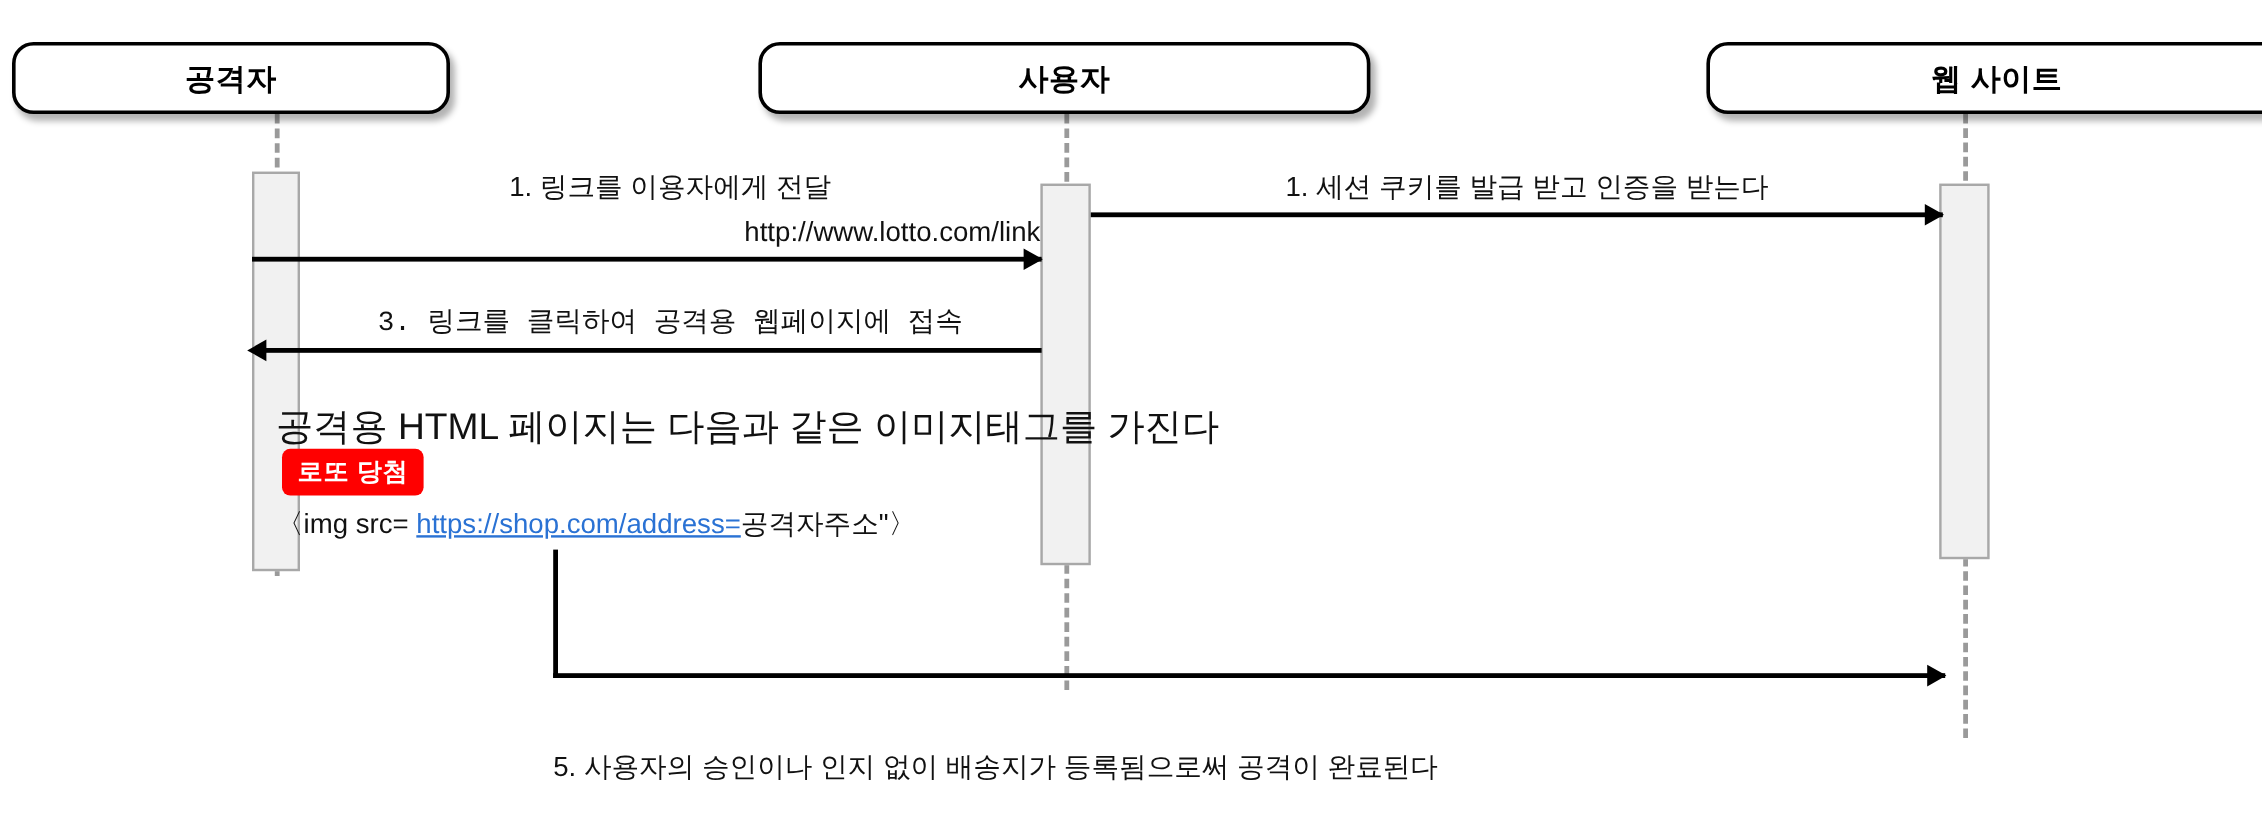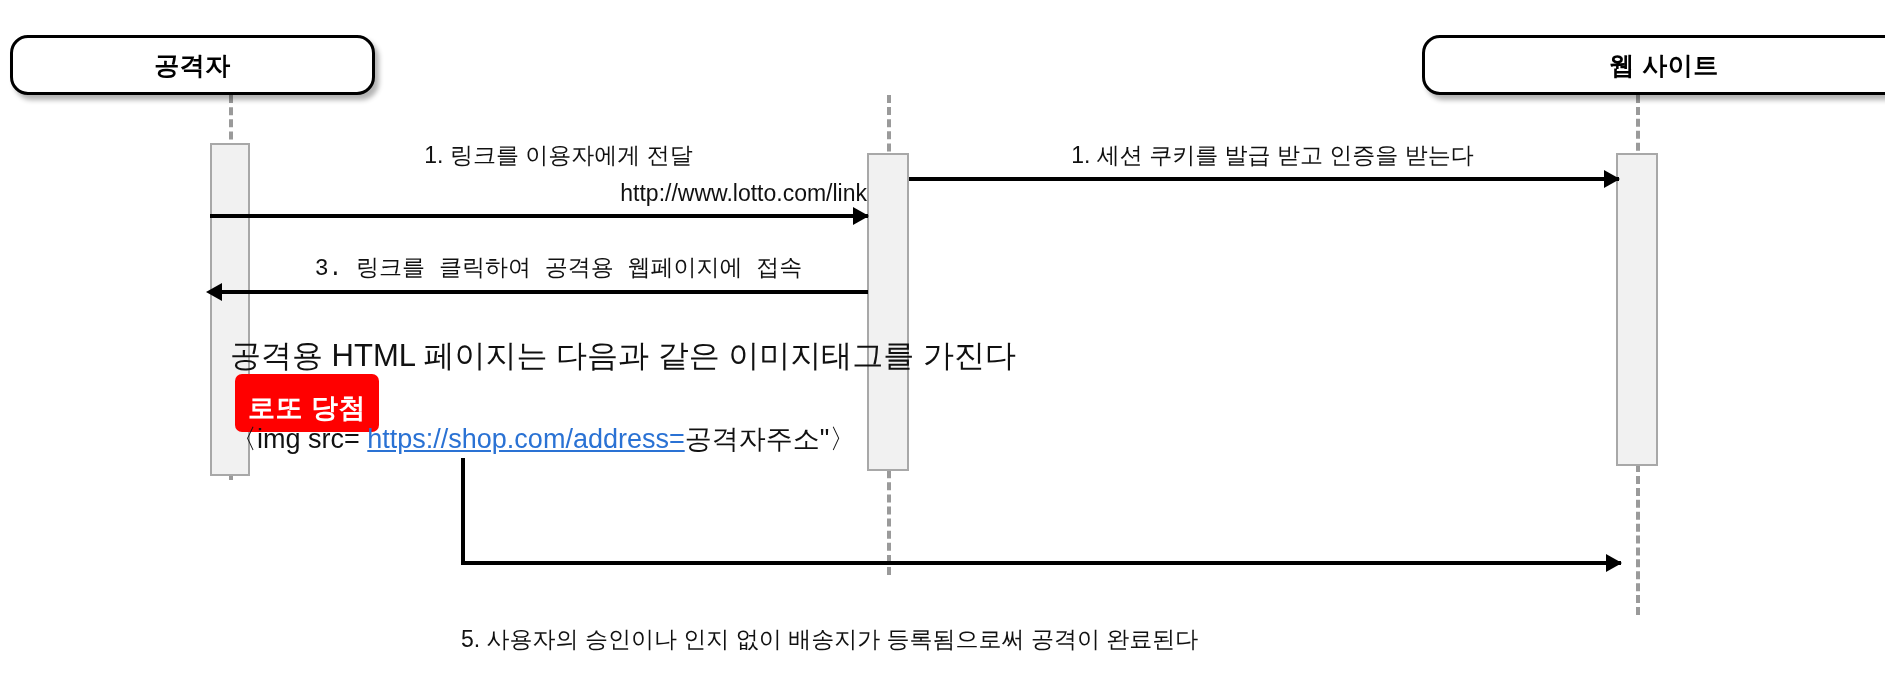"사용자" div.actor-box { html: none -> <div> <span>사용자</span> </div> }
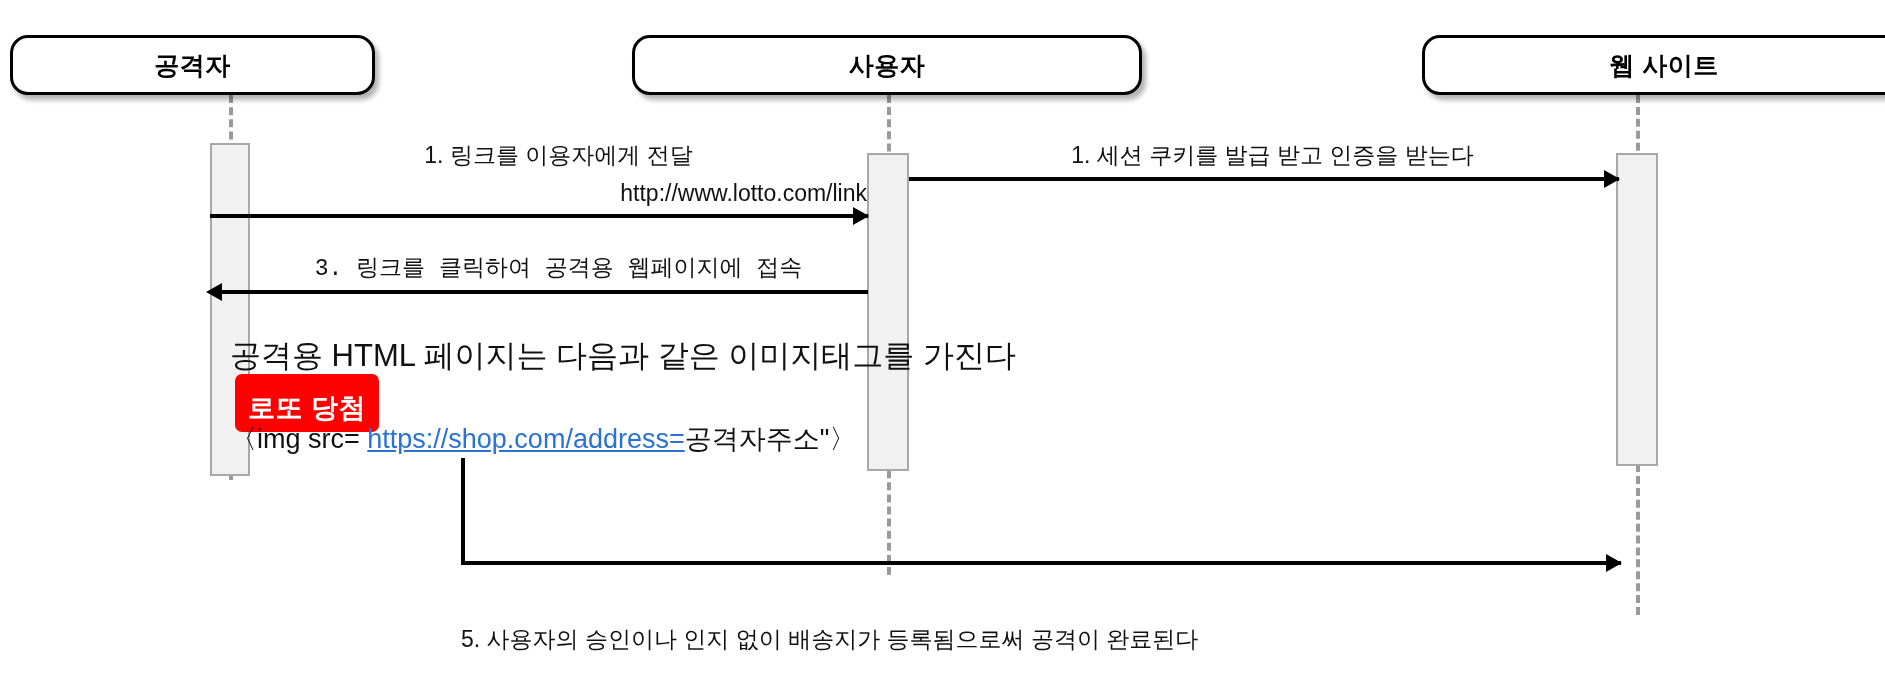"로또 당첨" .badge { font-size: 27px -> 21px; padding: 16px 13px 6px 13px -> 5px 13px 6px 13px }
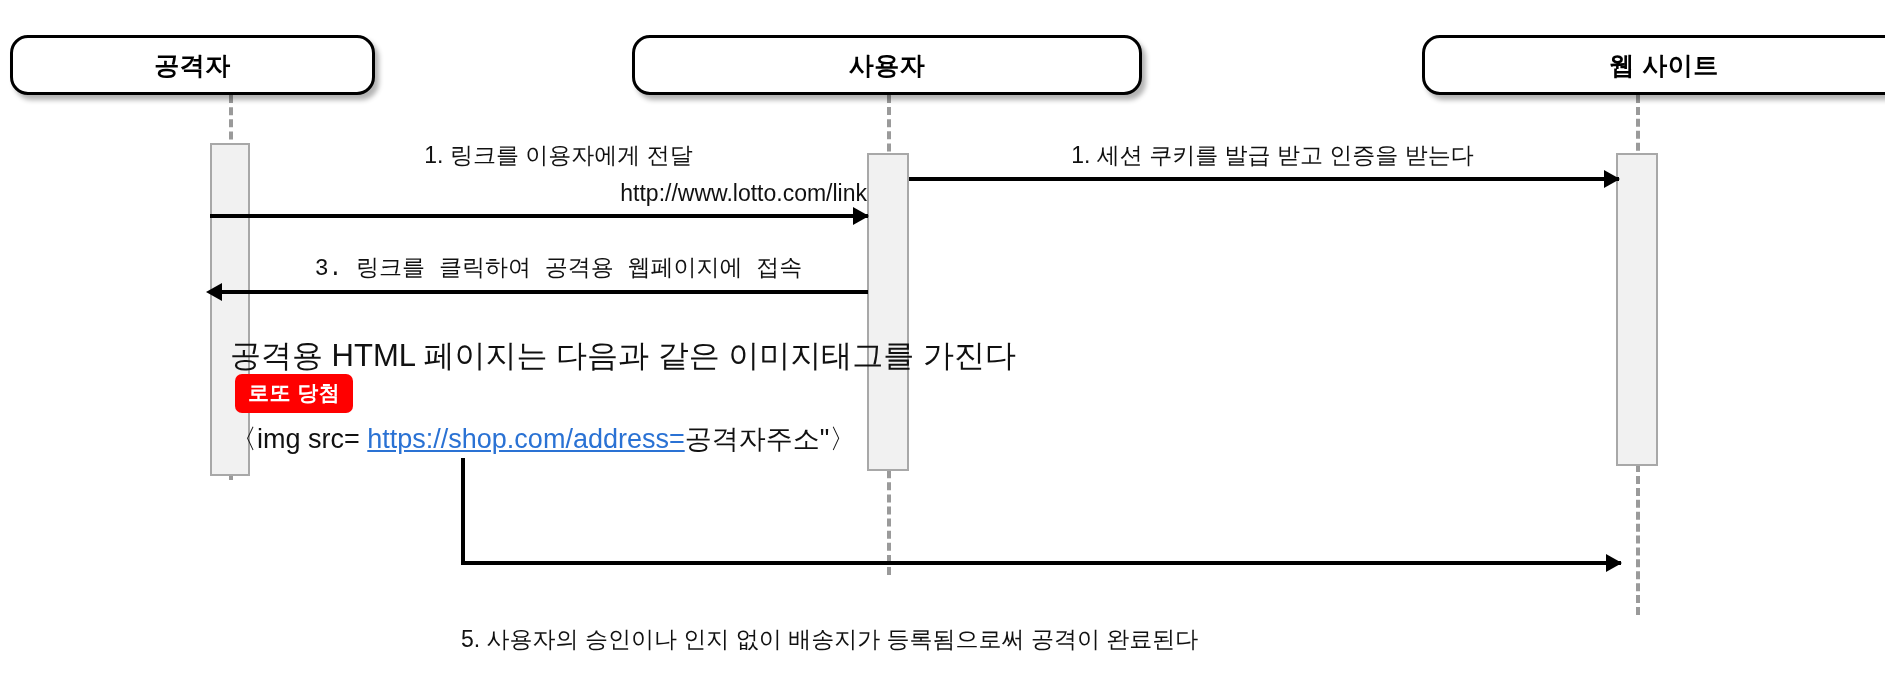"〈img src=" .code-line { font-size: 27px -> 23px }
